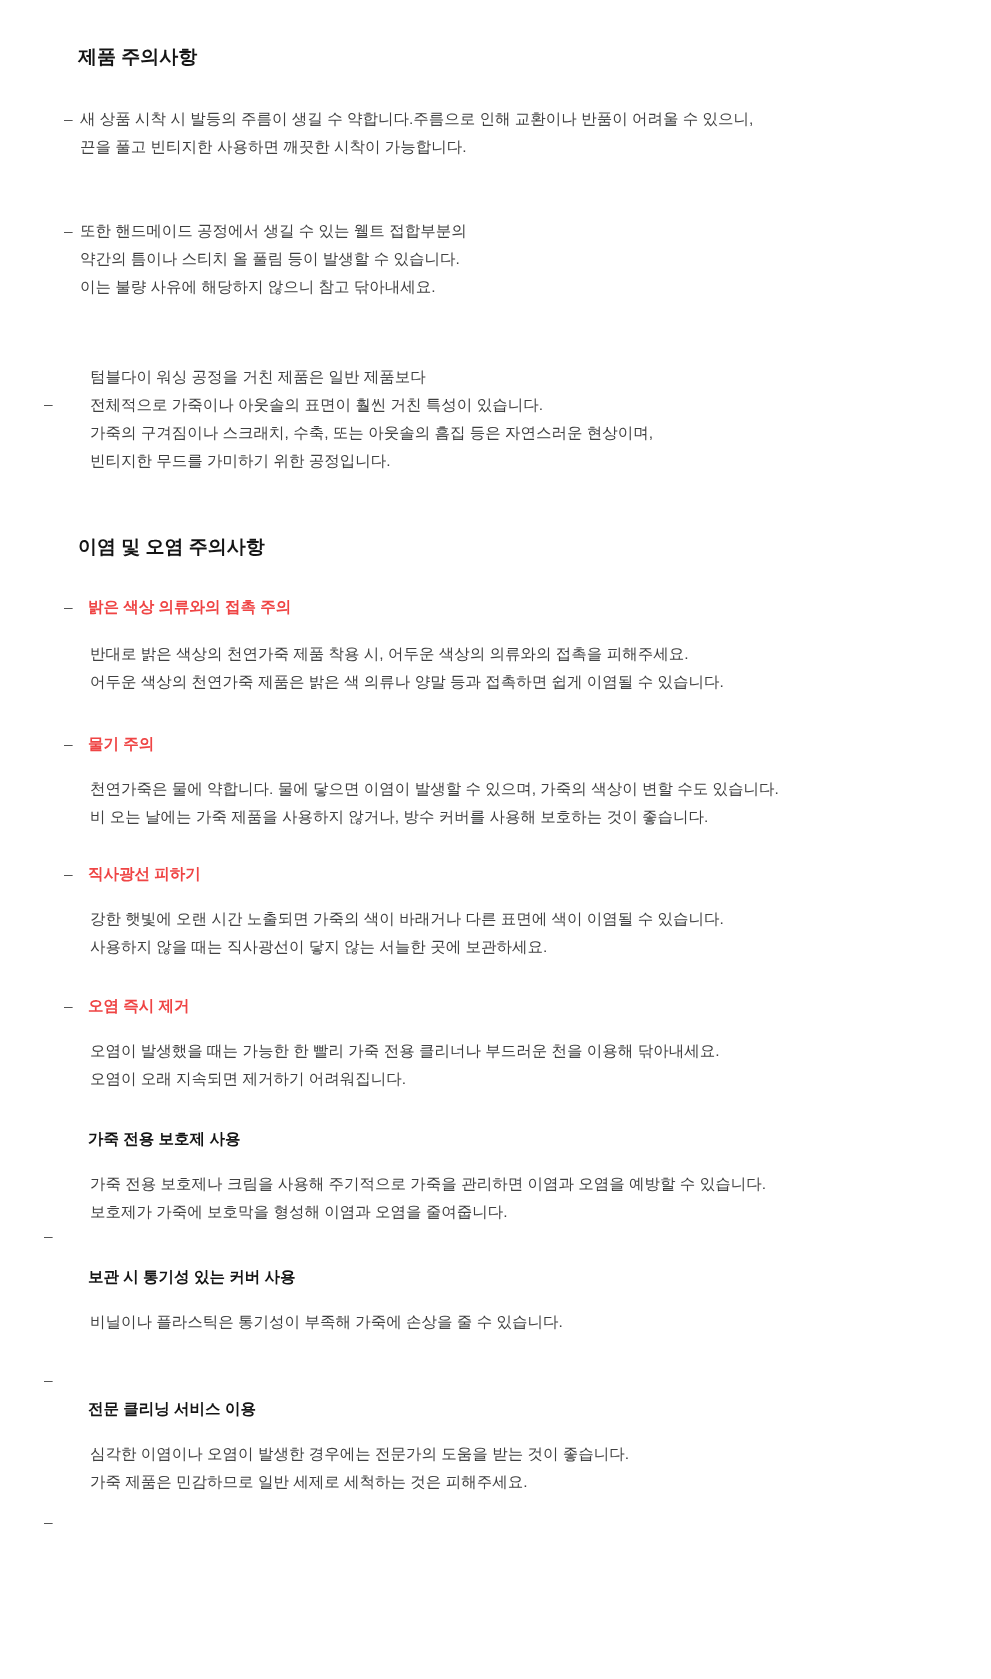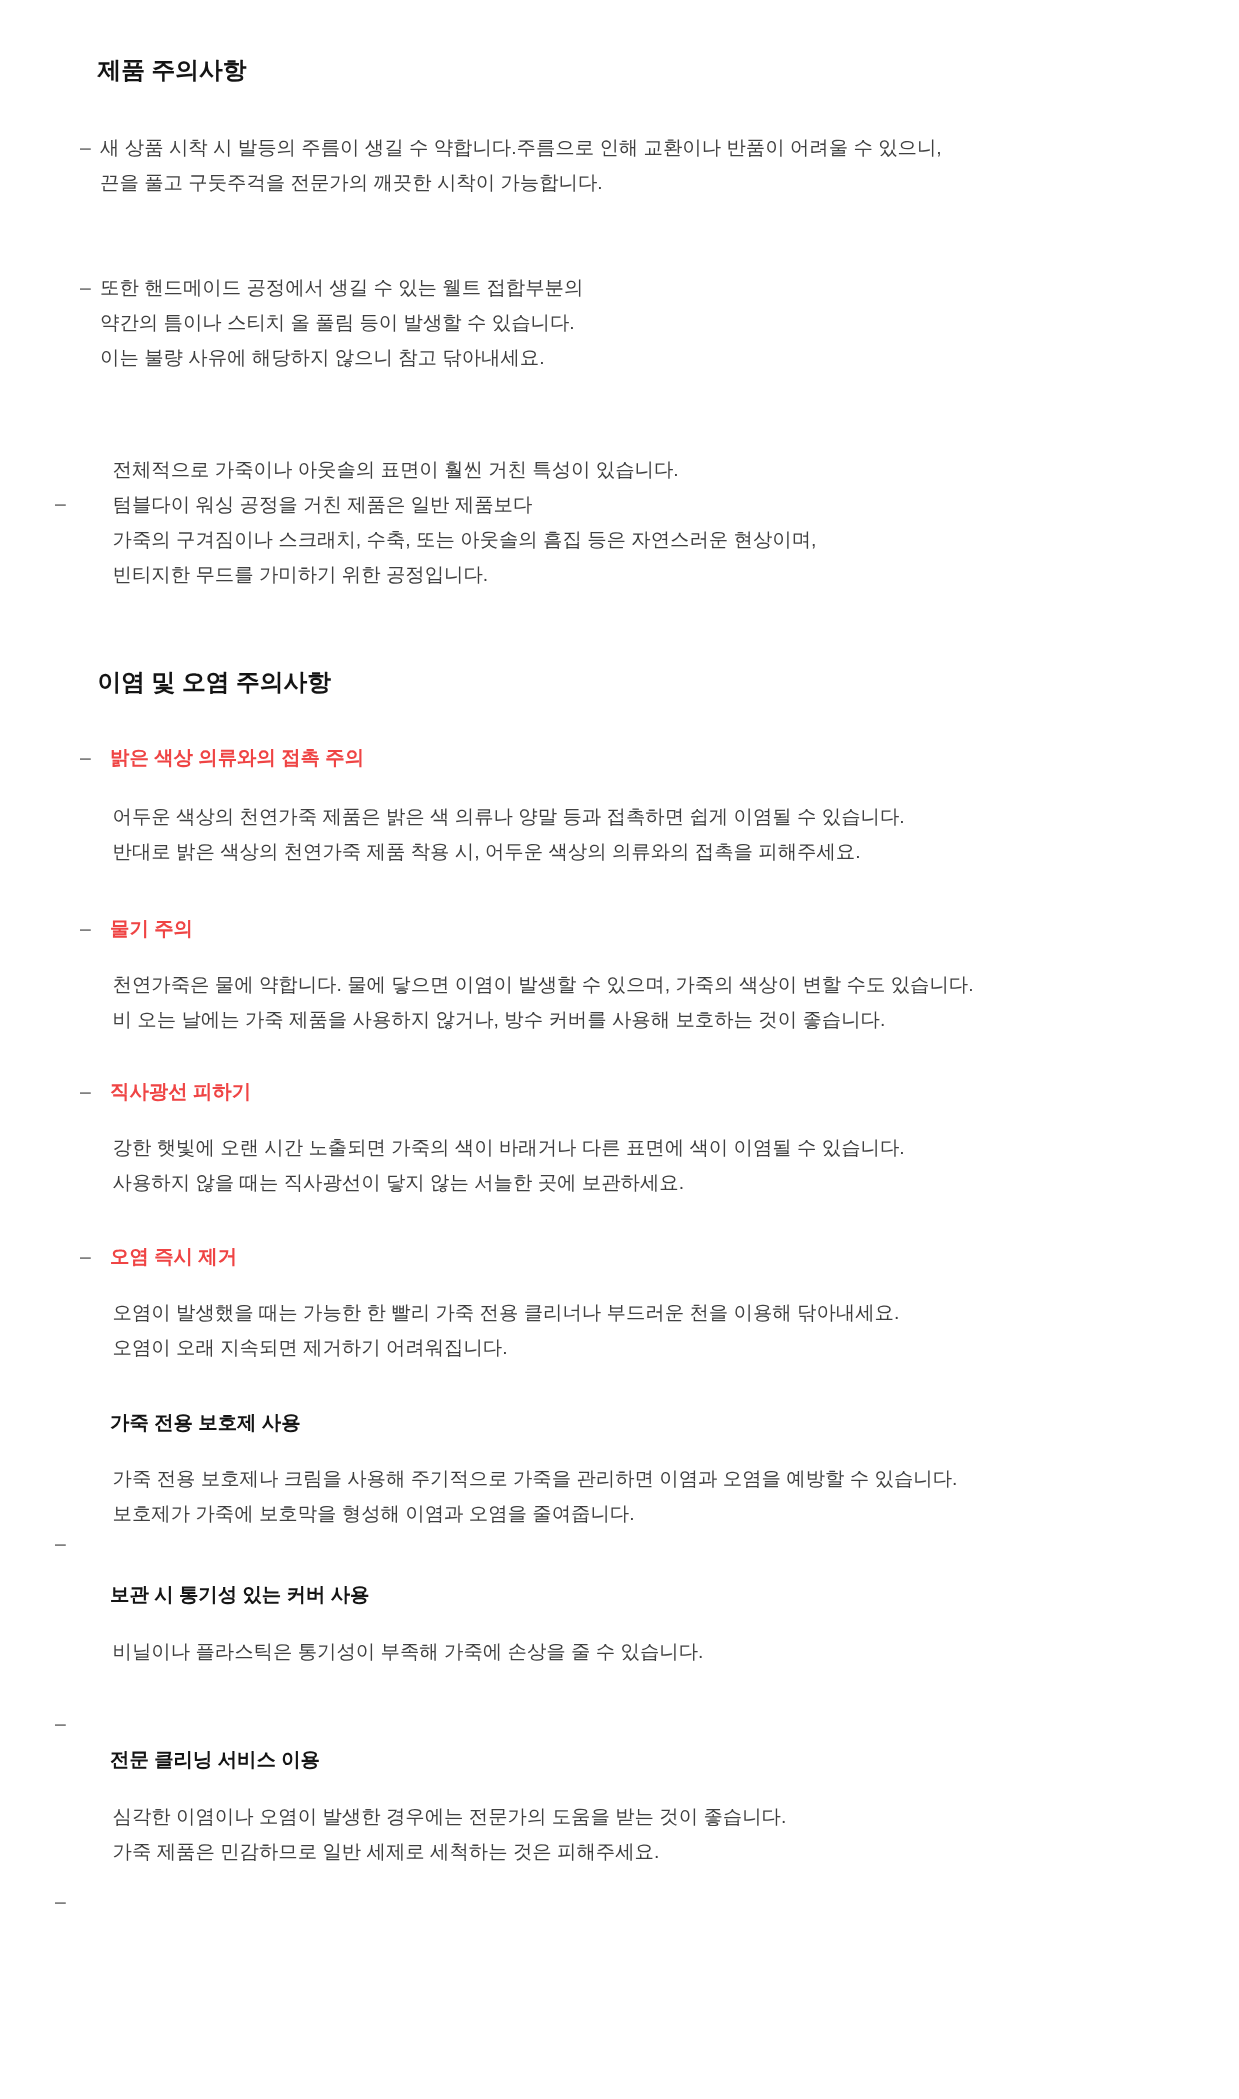"끈을 풀고 구둣주걱을 전문가의 깨끗한" div.line { text: 구둣주걱을 전문가의 -> 빈티지한 사용하면 }
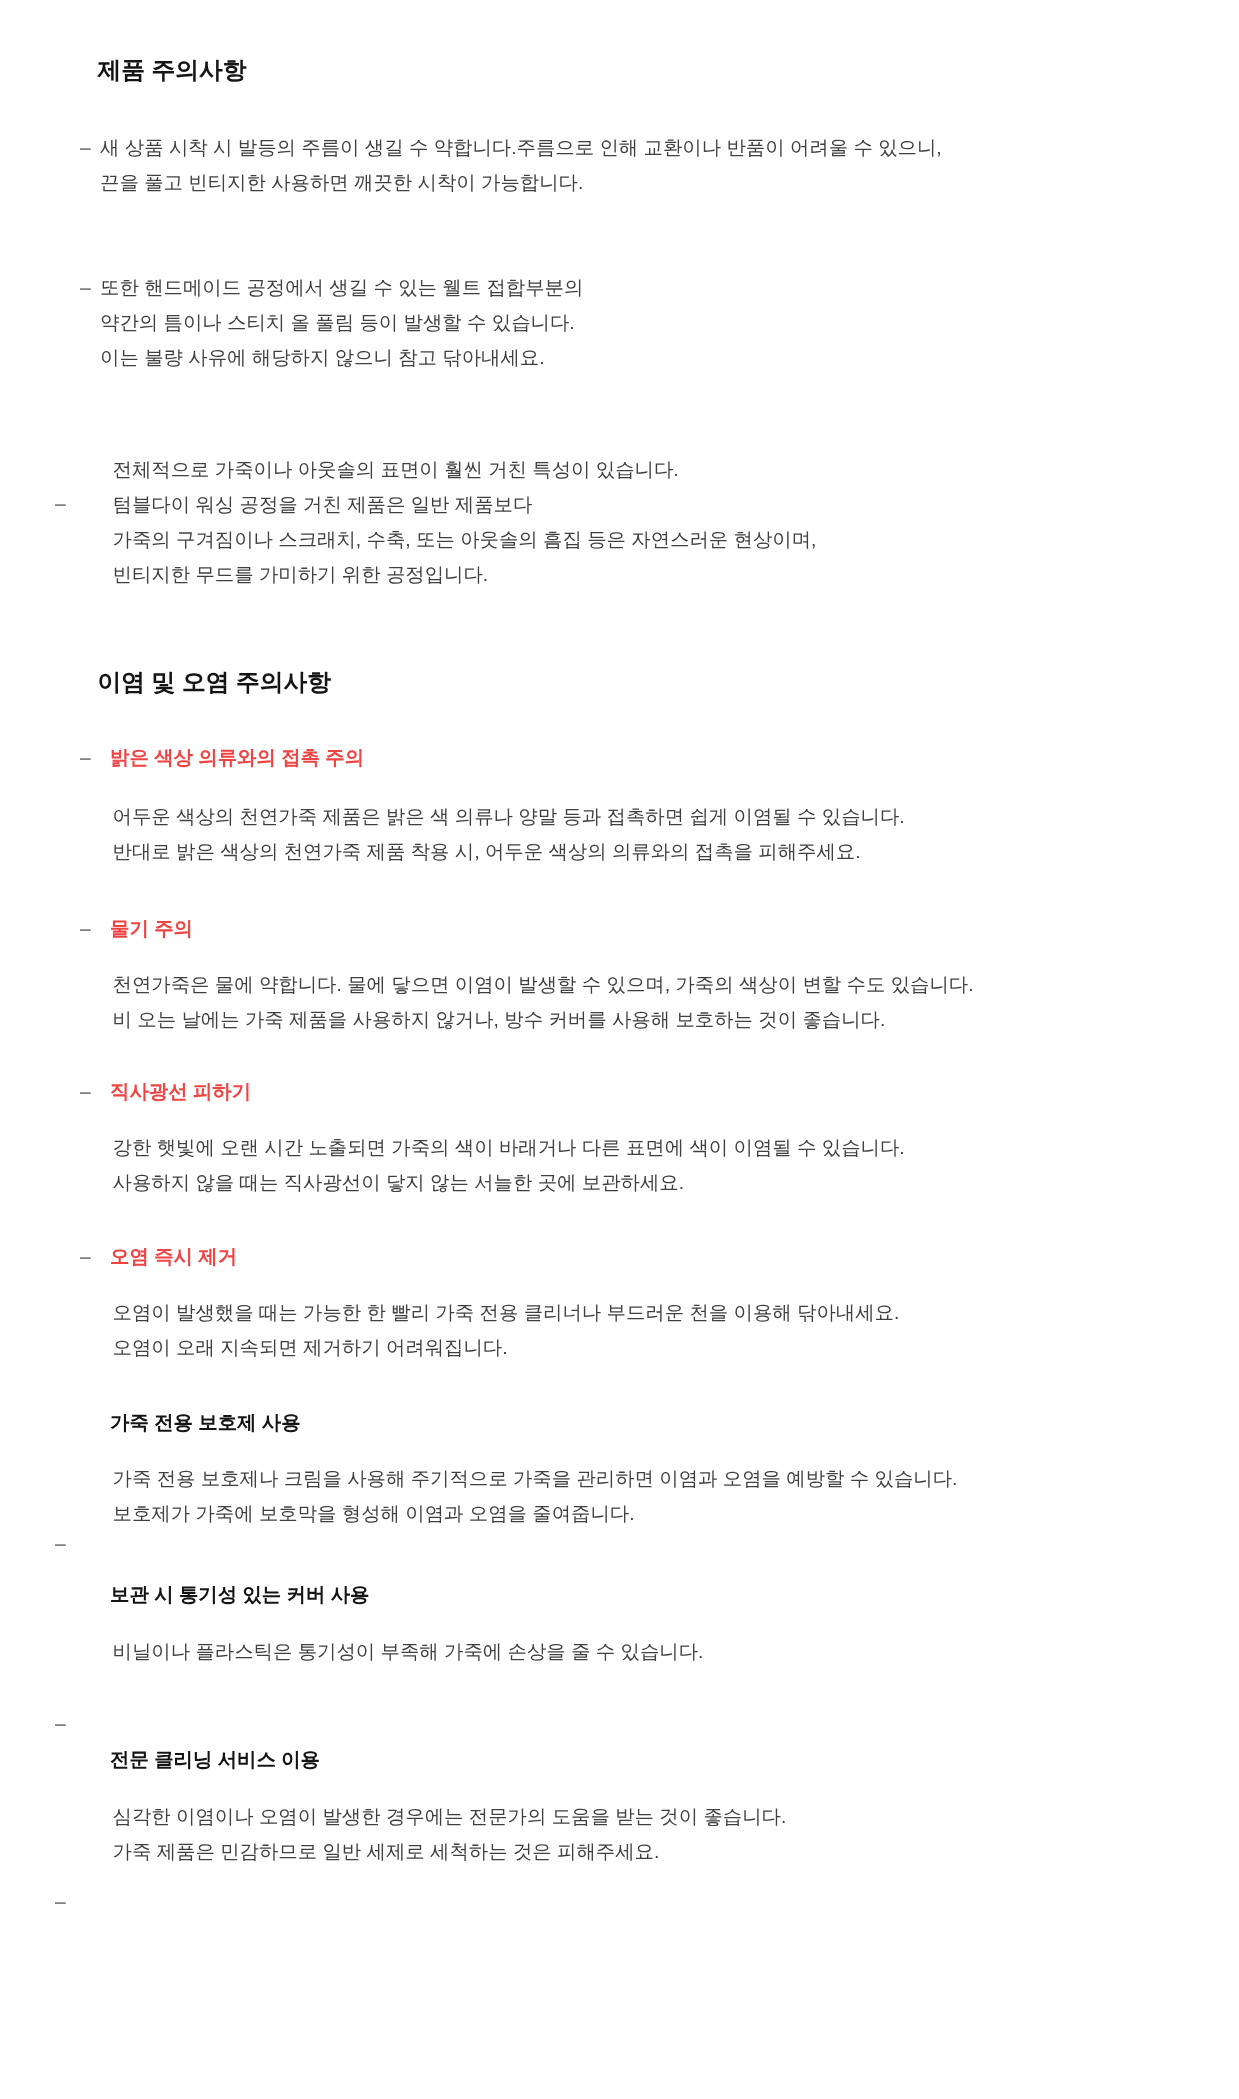"전체적으로 가죽이나 아웃솔의 표면이 훨씬" div.line { order: before "텀블다이 워싱 공정을 거친 제품은" -> after "텀블다이 워싱 공정을 거친 제품은" }
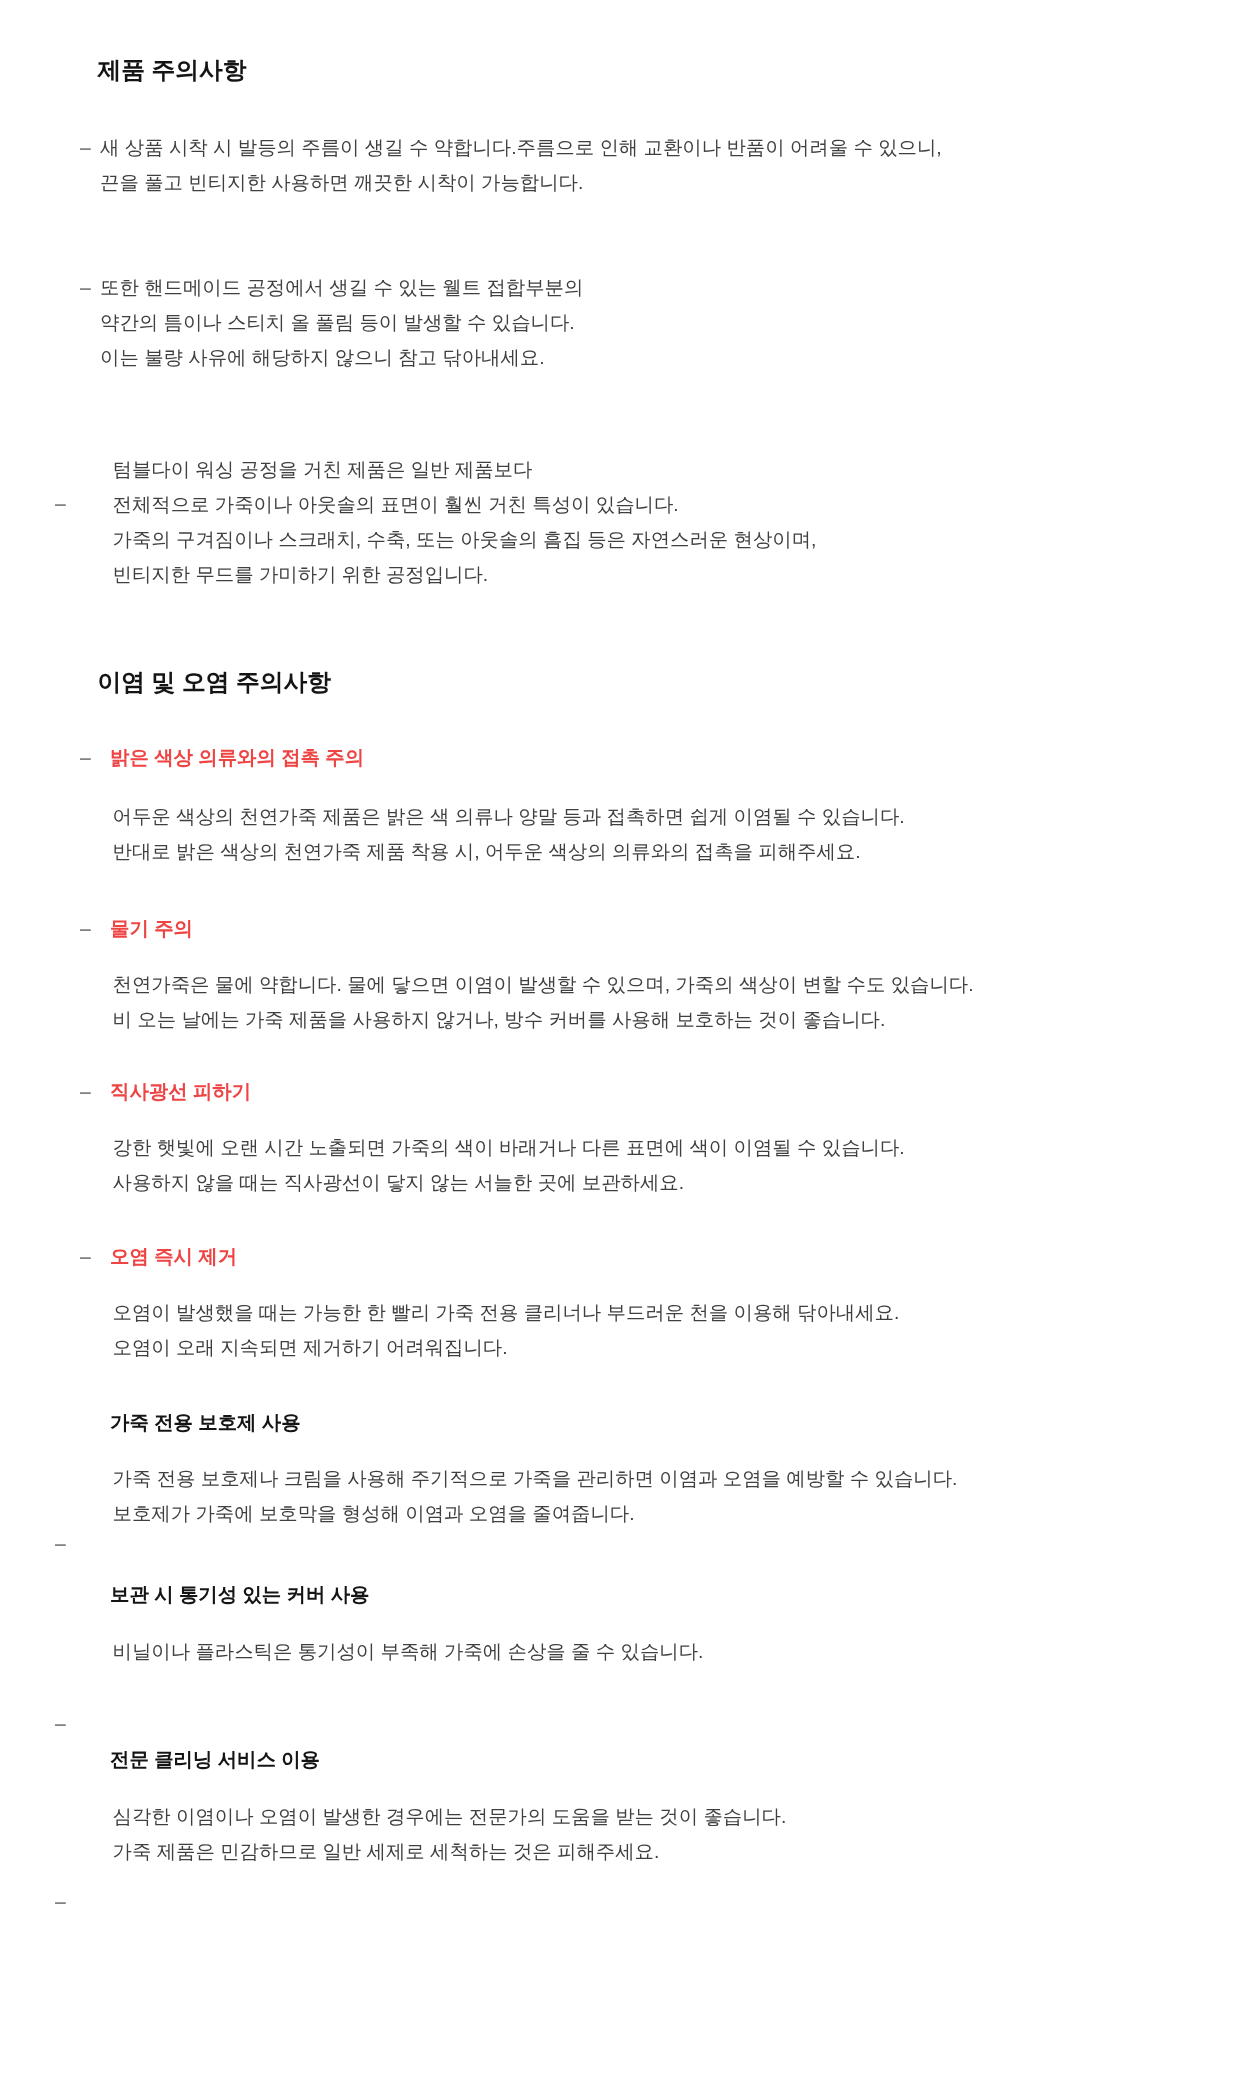"어두운 색상의 천연가죽 제품은 밝은" div.line { order: before "반대로 밝은 색상의 천연가죽 제품" -> after "반대로 밝은 색상의 천연가죽 제품" }
